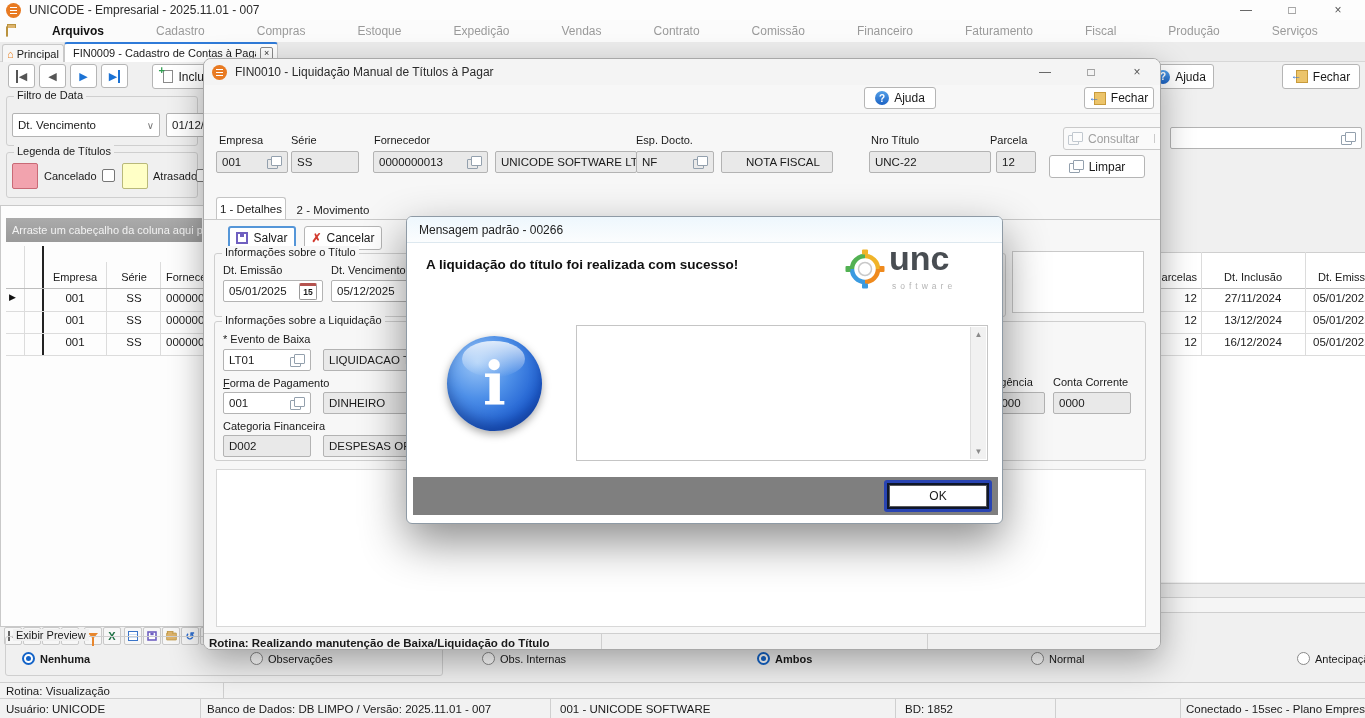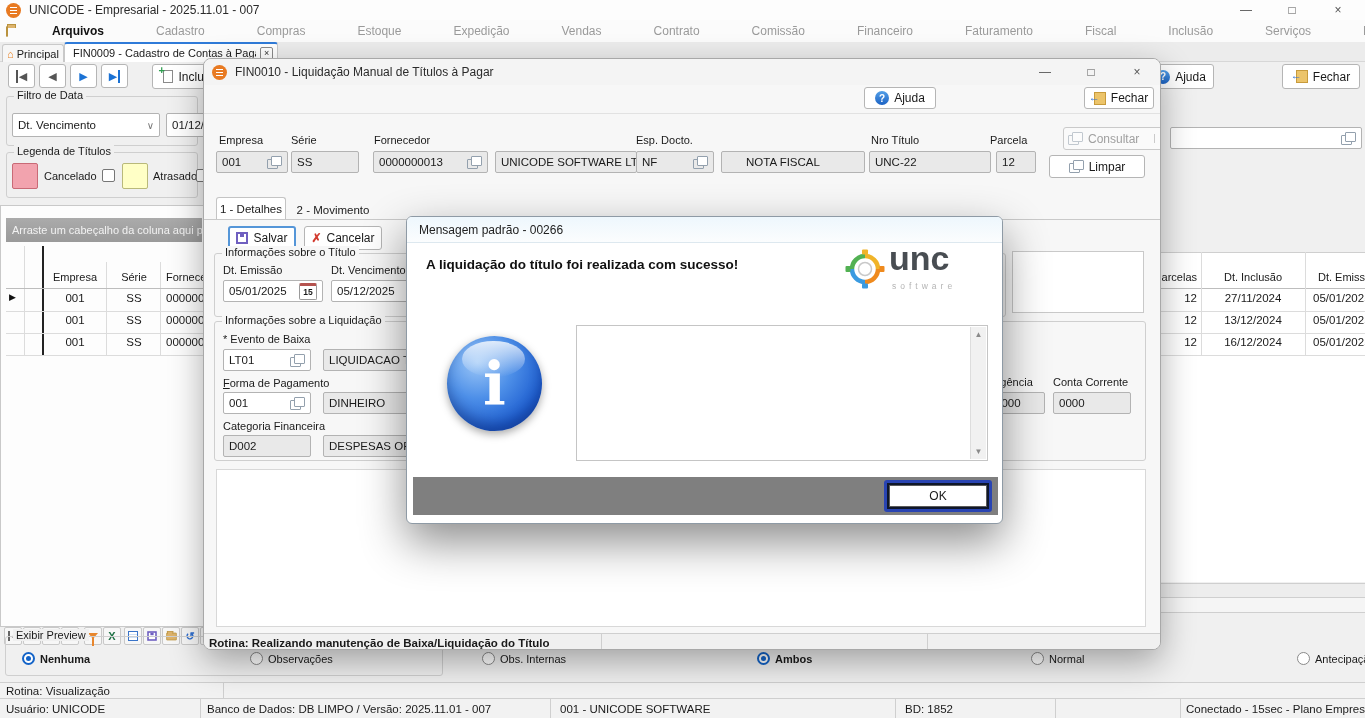"Inclusão" span.menu-item { text: Inclusão -> Produção }
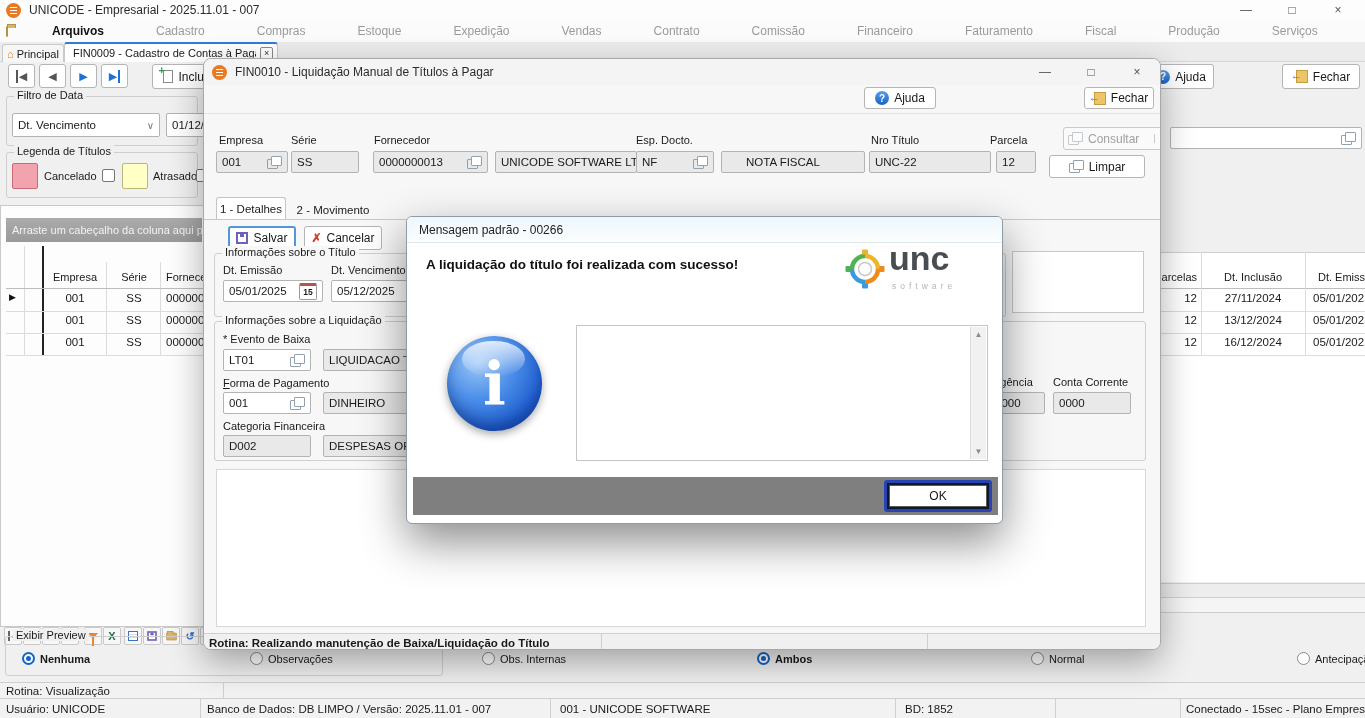"NOTA FISCAL" div.fld { width: 144px -> 112px }
